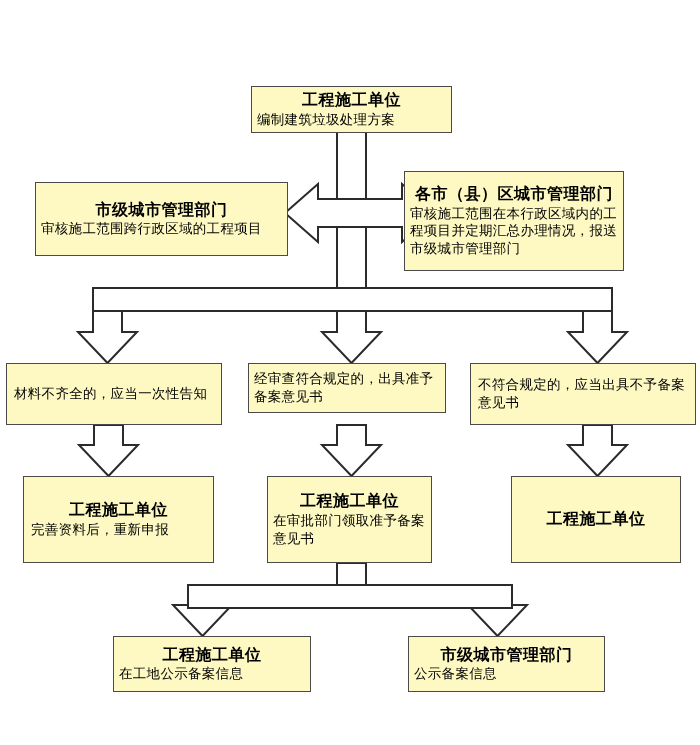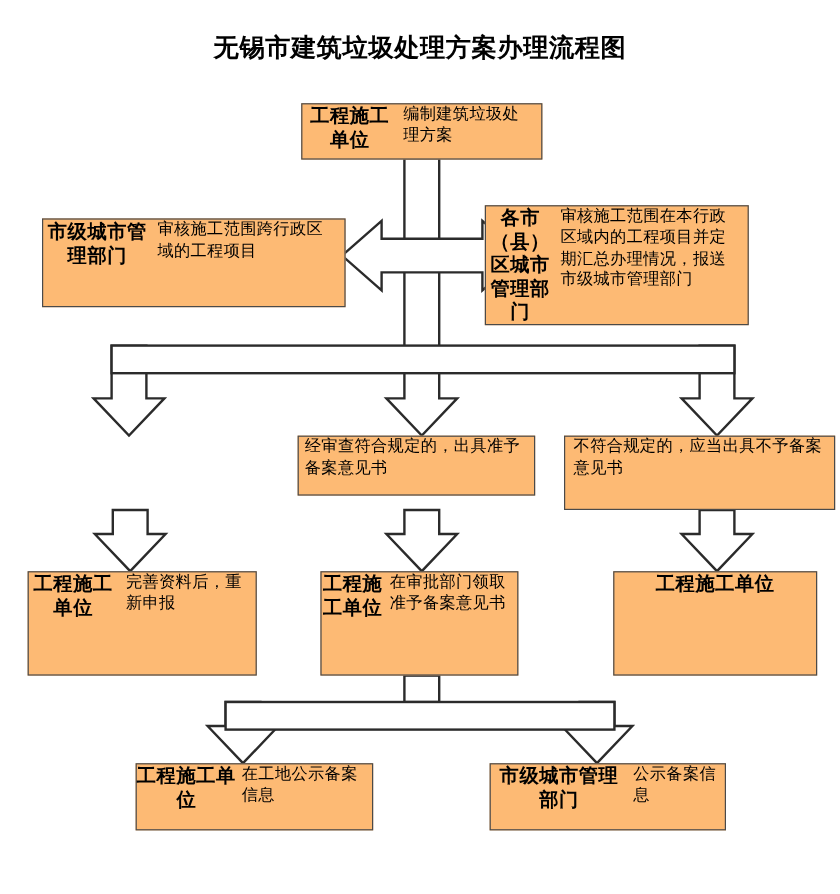"无锡市建筑垃圾处理方案办理流程图" div.title { html: <div>无锡市建筑垃圾处理方案办理流程图</div> -> none }
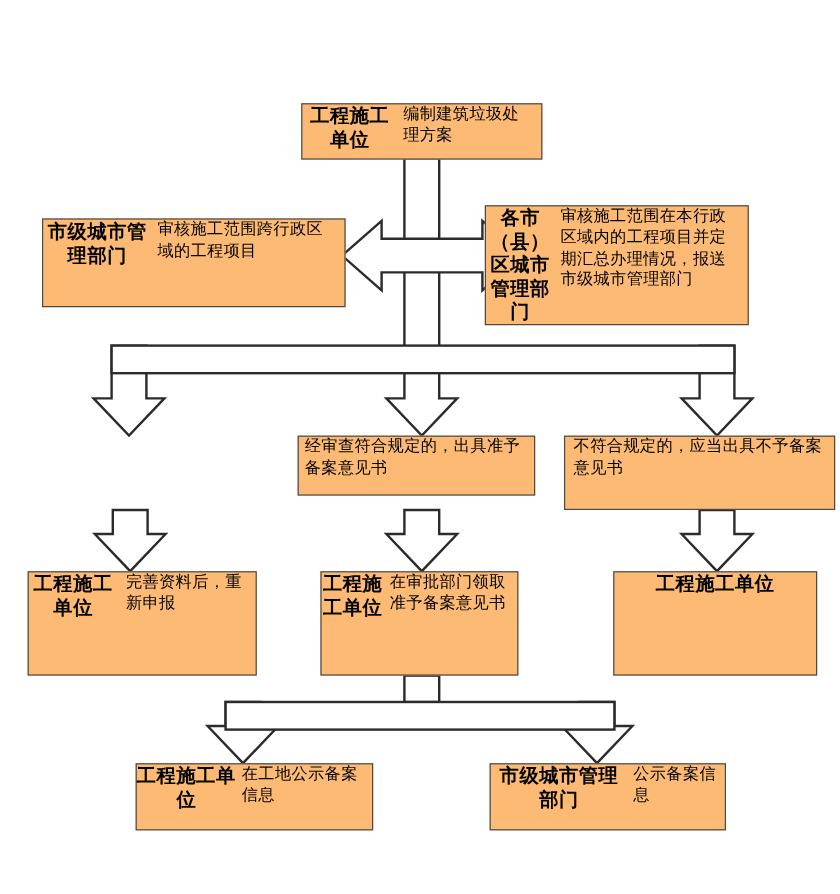"工程施工单位" .node { background: #fdba74 -> #fef9c3; flex-direction: row -> column }
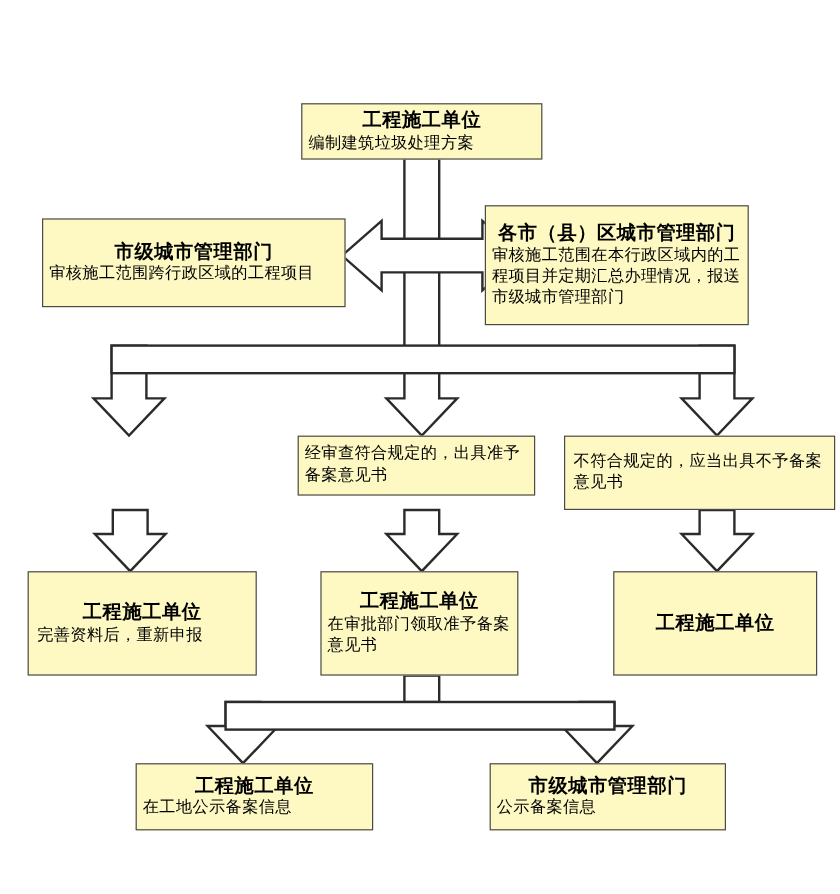"材料不齐全的，应当一次性告知" div.node { html: none -> <div> <div>材料不齐全的，应当一次性告知</div> </div> }
